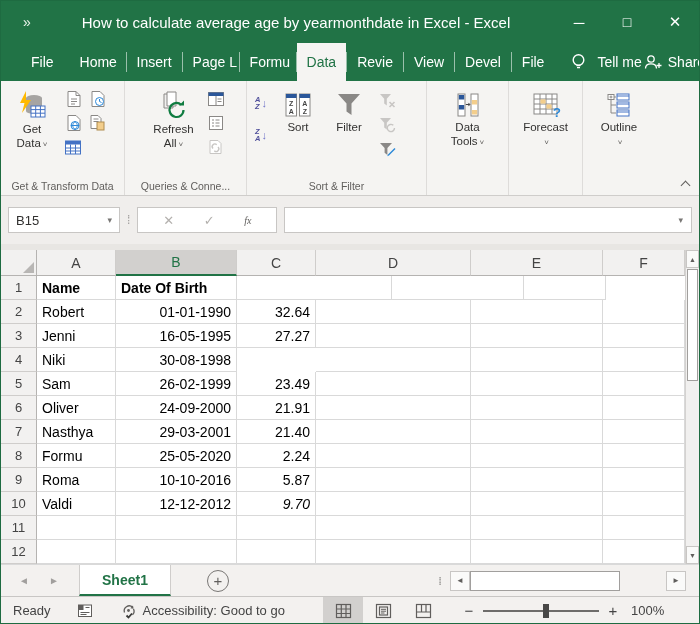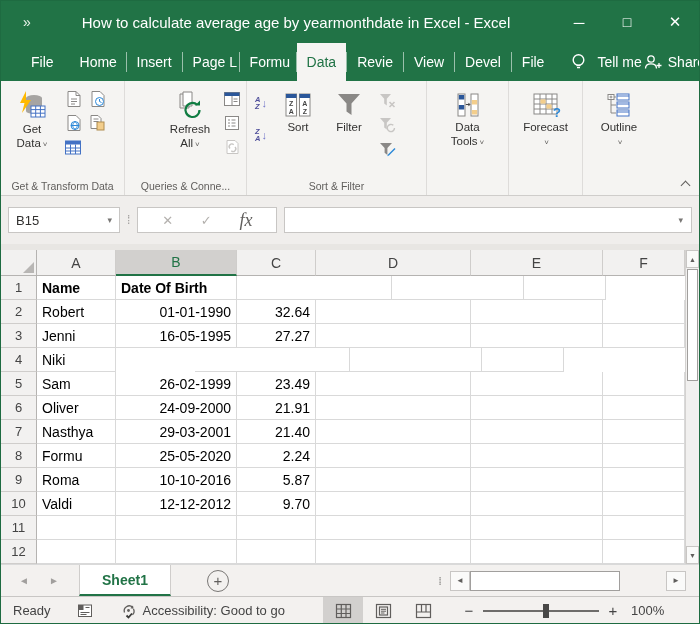"Refresh" div.rg-content { justify-content: flex-end -> center }
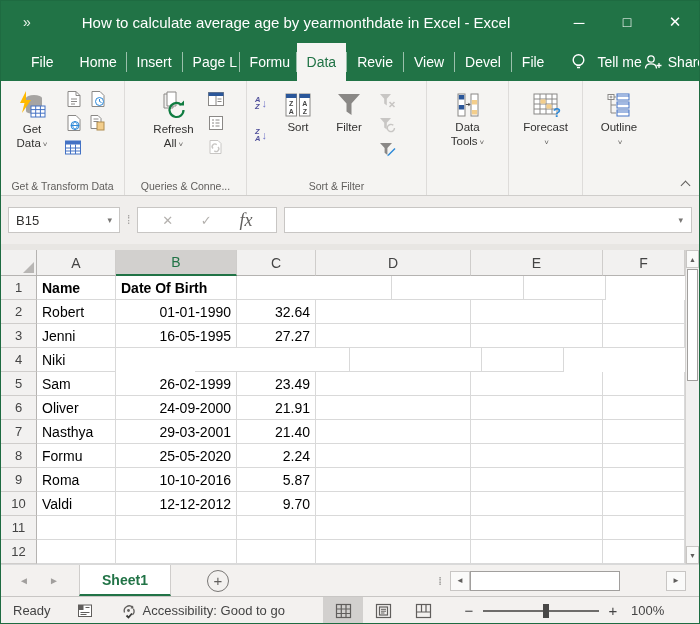"fx" .fxbox .fx { font-size: 18px -> 10px }
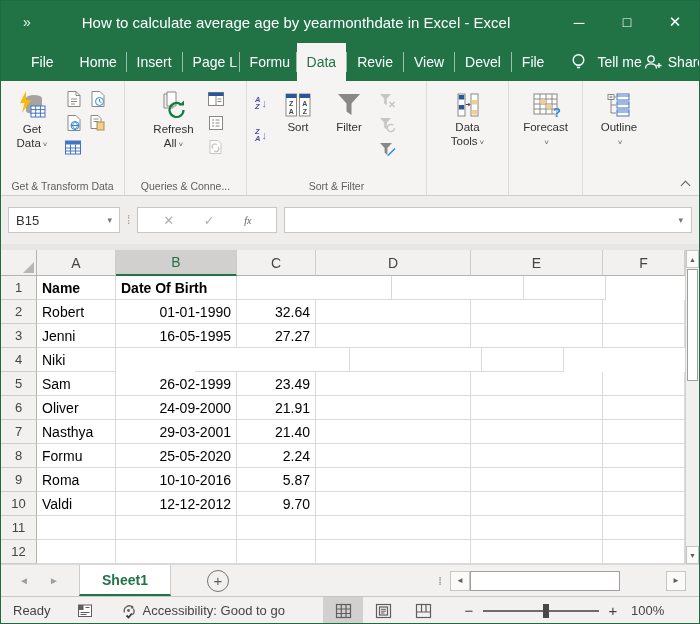"30-08-1998" div.cell { html: none -> <div>30-08-1998</div> }
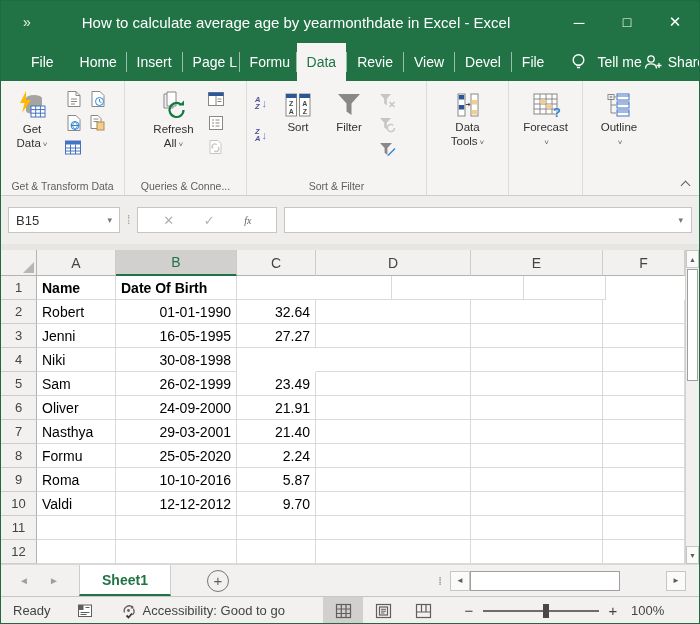"9.70" div.cell { font-style: none -> italic }
